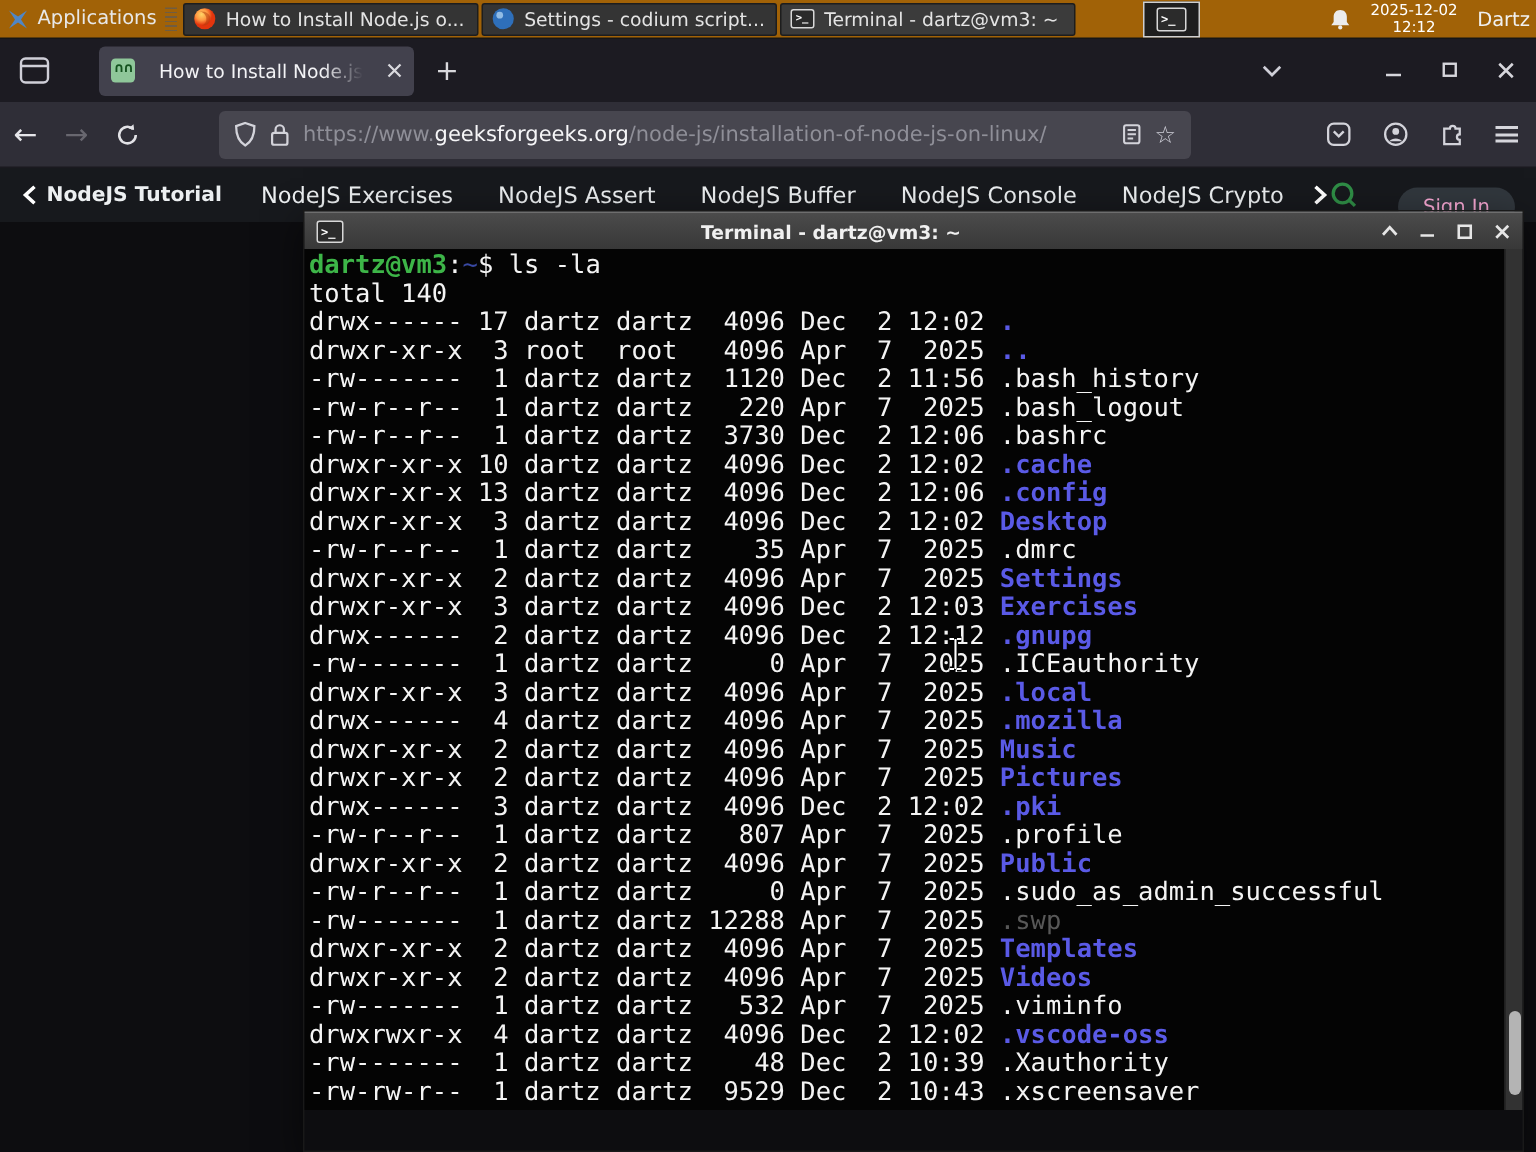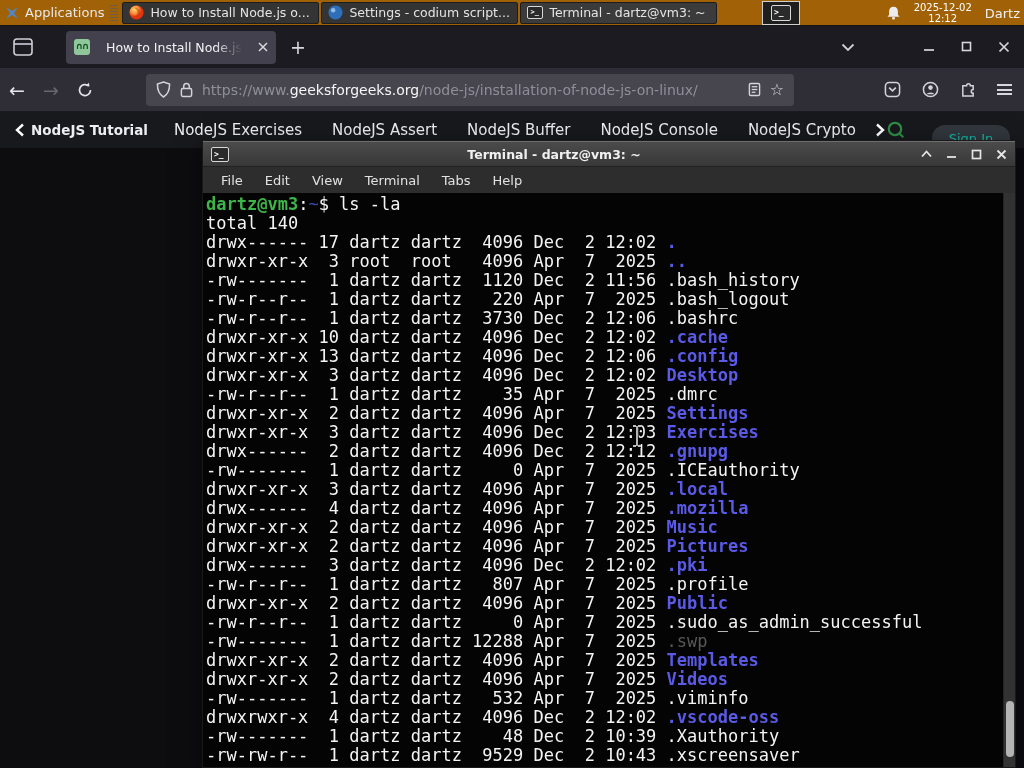"Sign In" .signin { color: #14b8a6 -> #f9a8d4 }
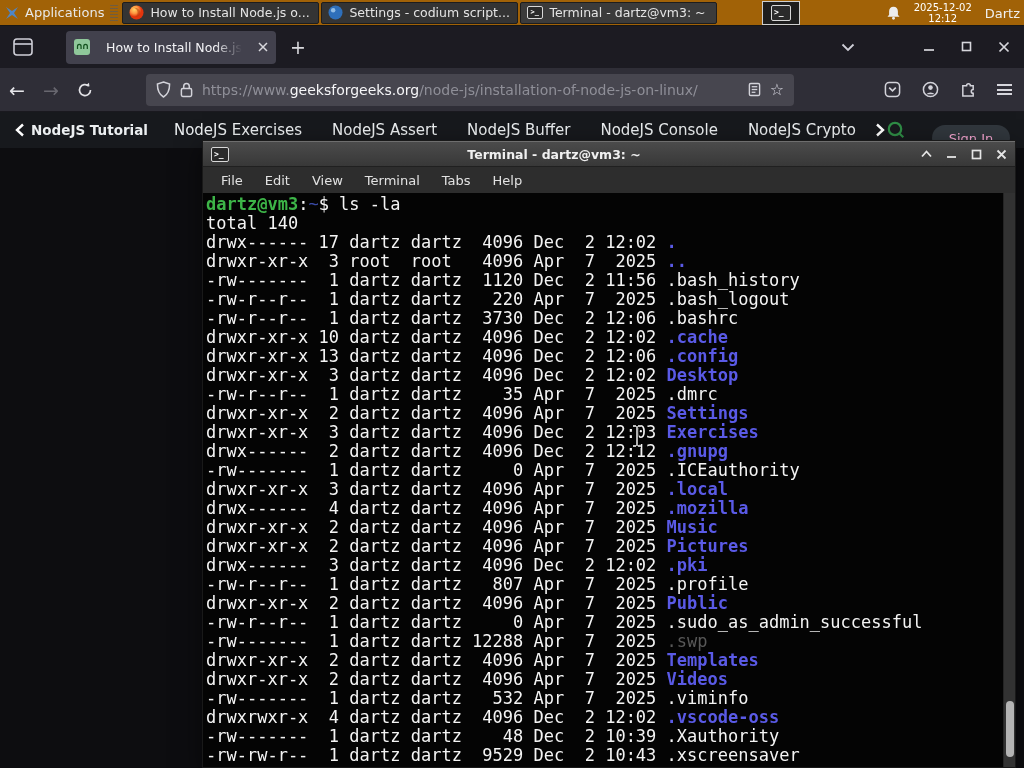"File" div.menubar { html: <div> <span>File</span> <span>Edit</span> <span>View</span> <span>Terminal</span> <span>Tabs</span> <span>Help</span> </div> -> none }
